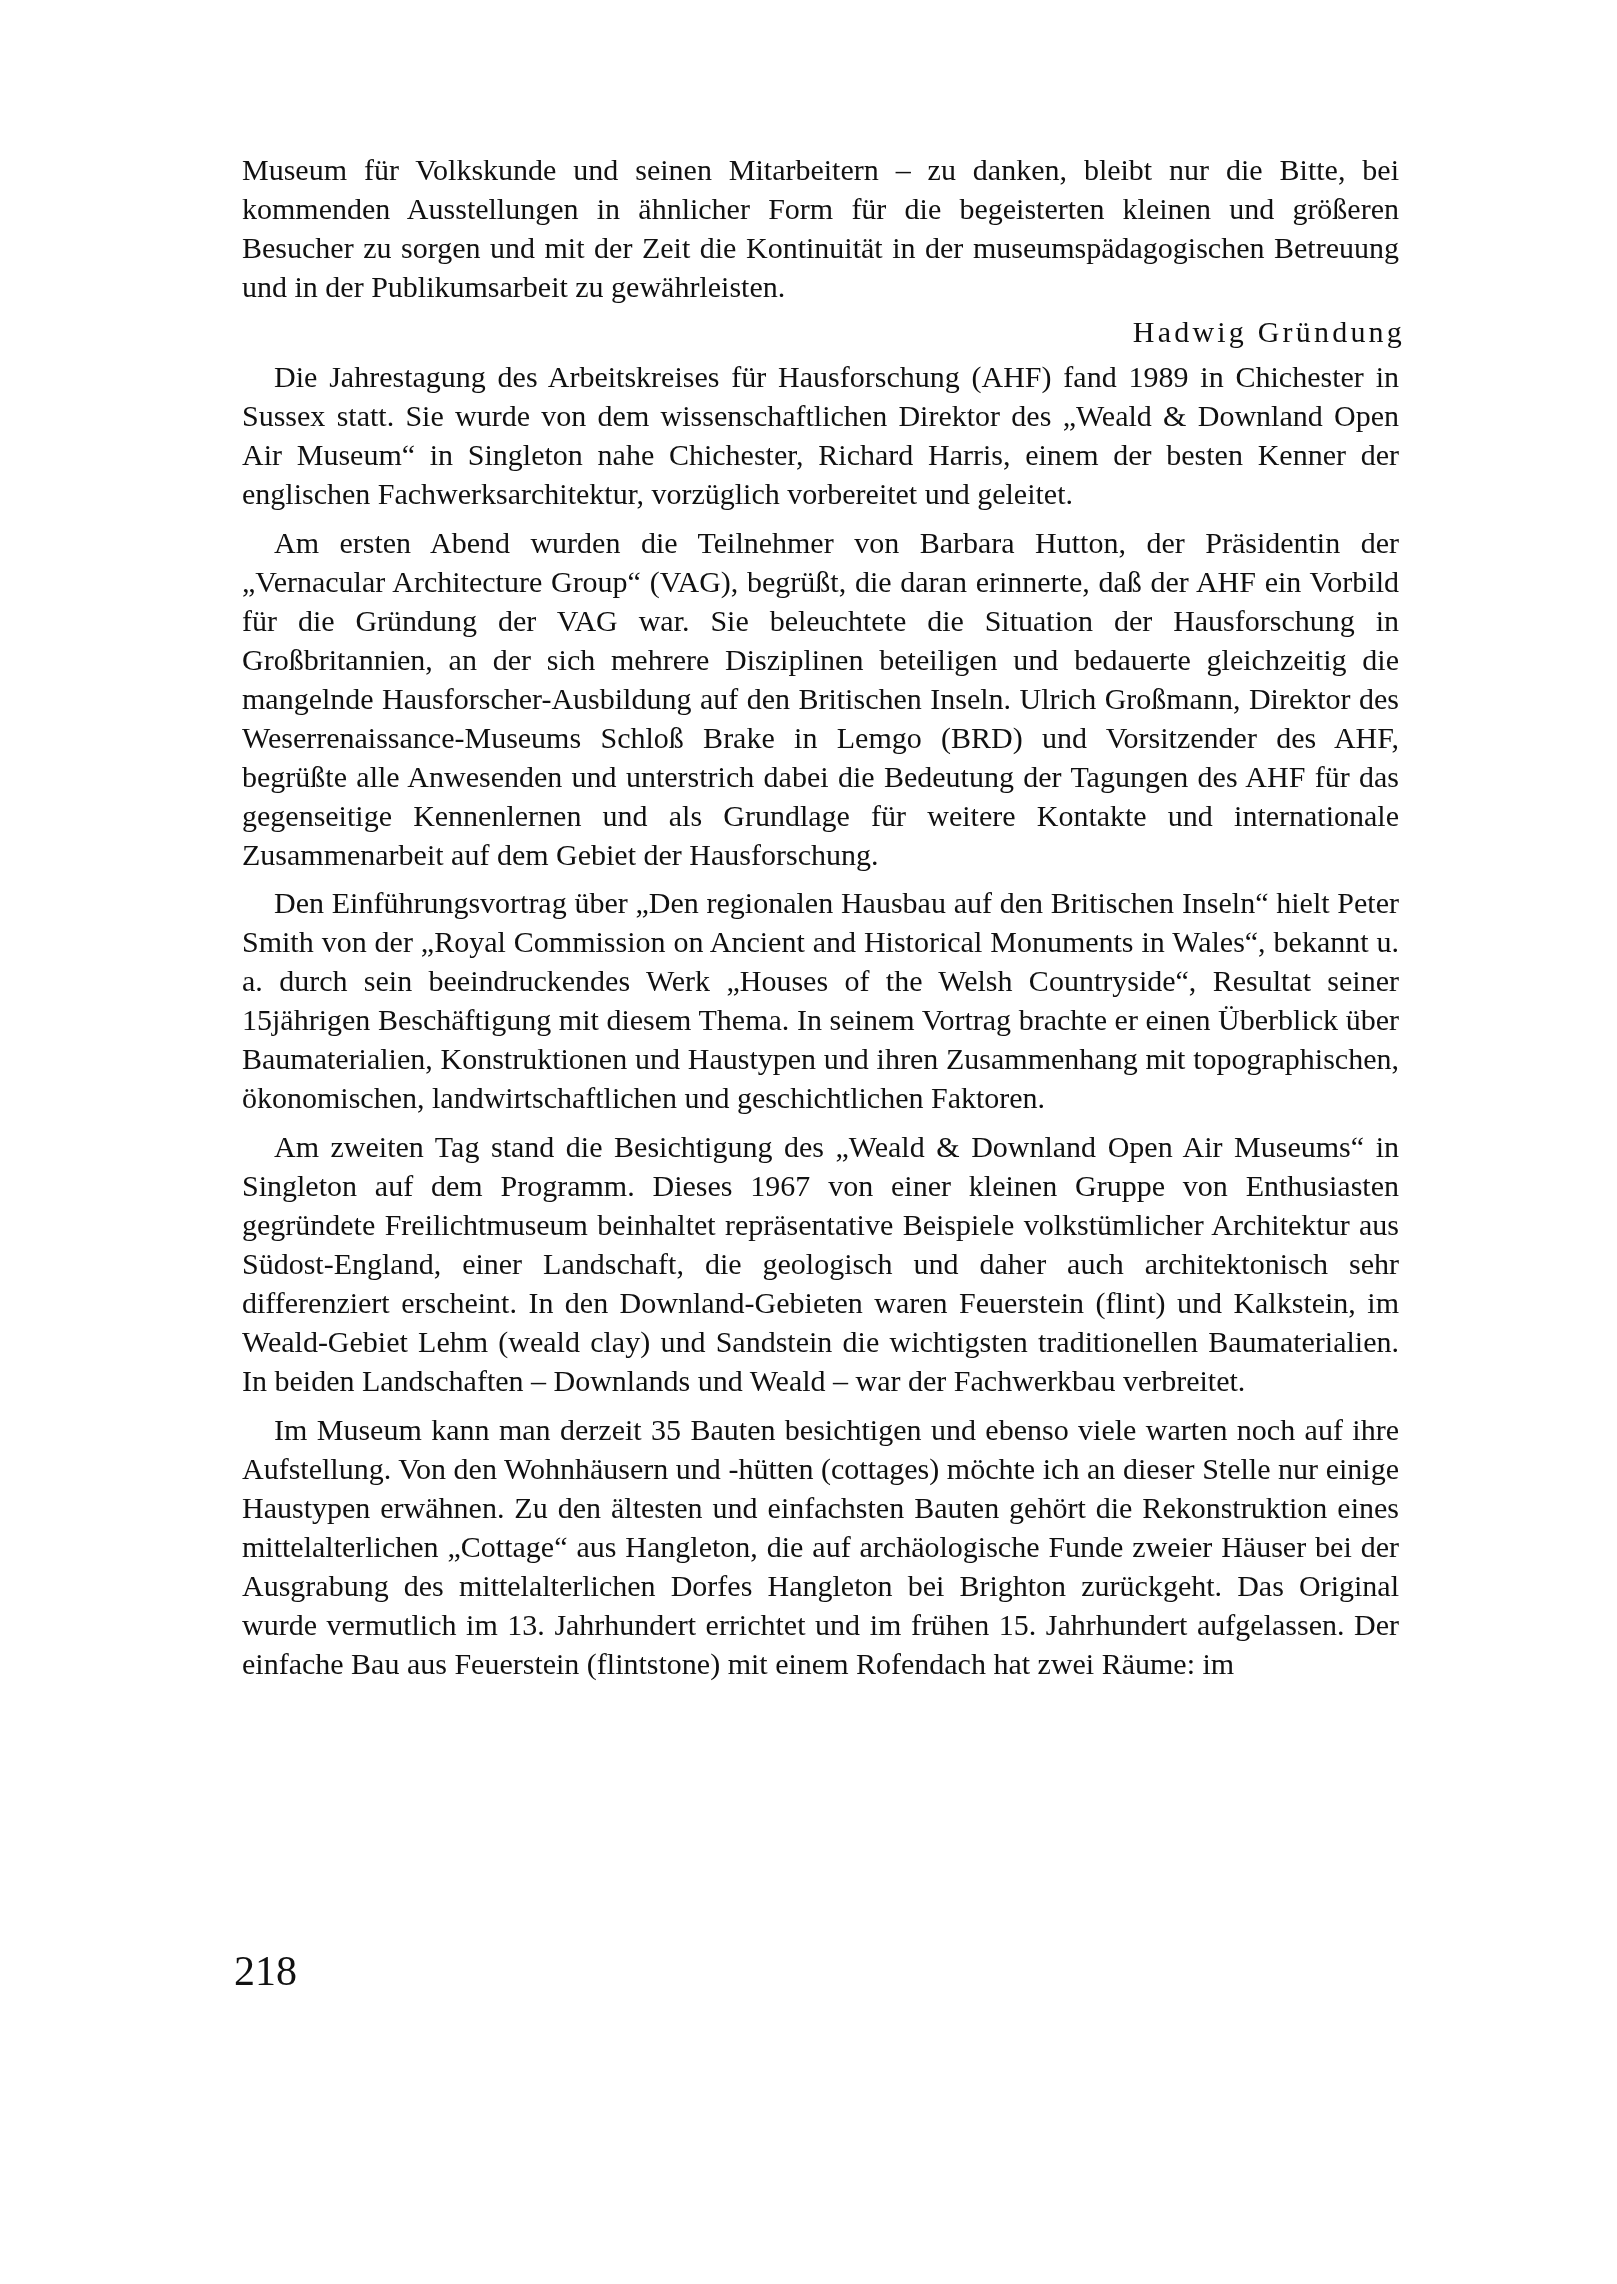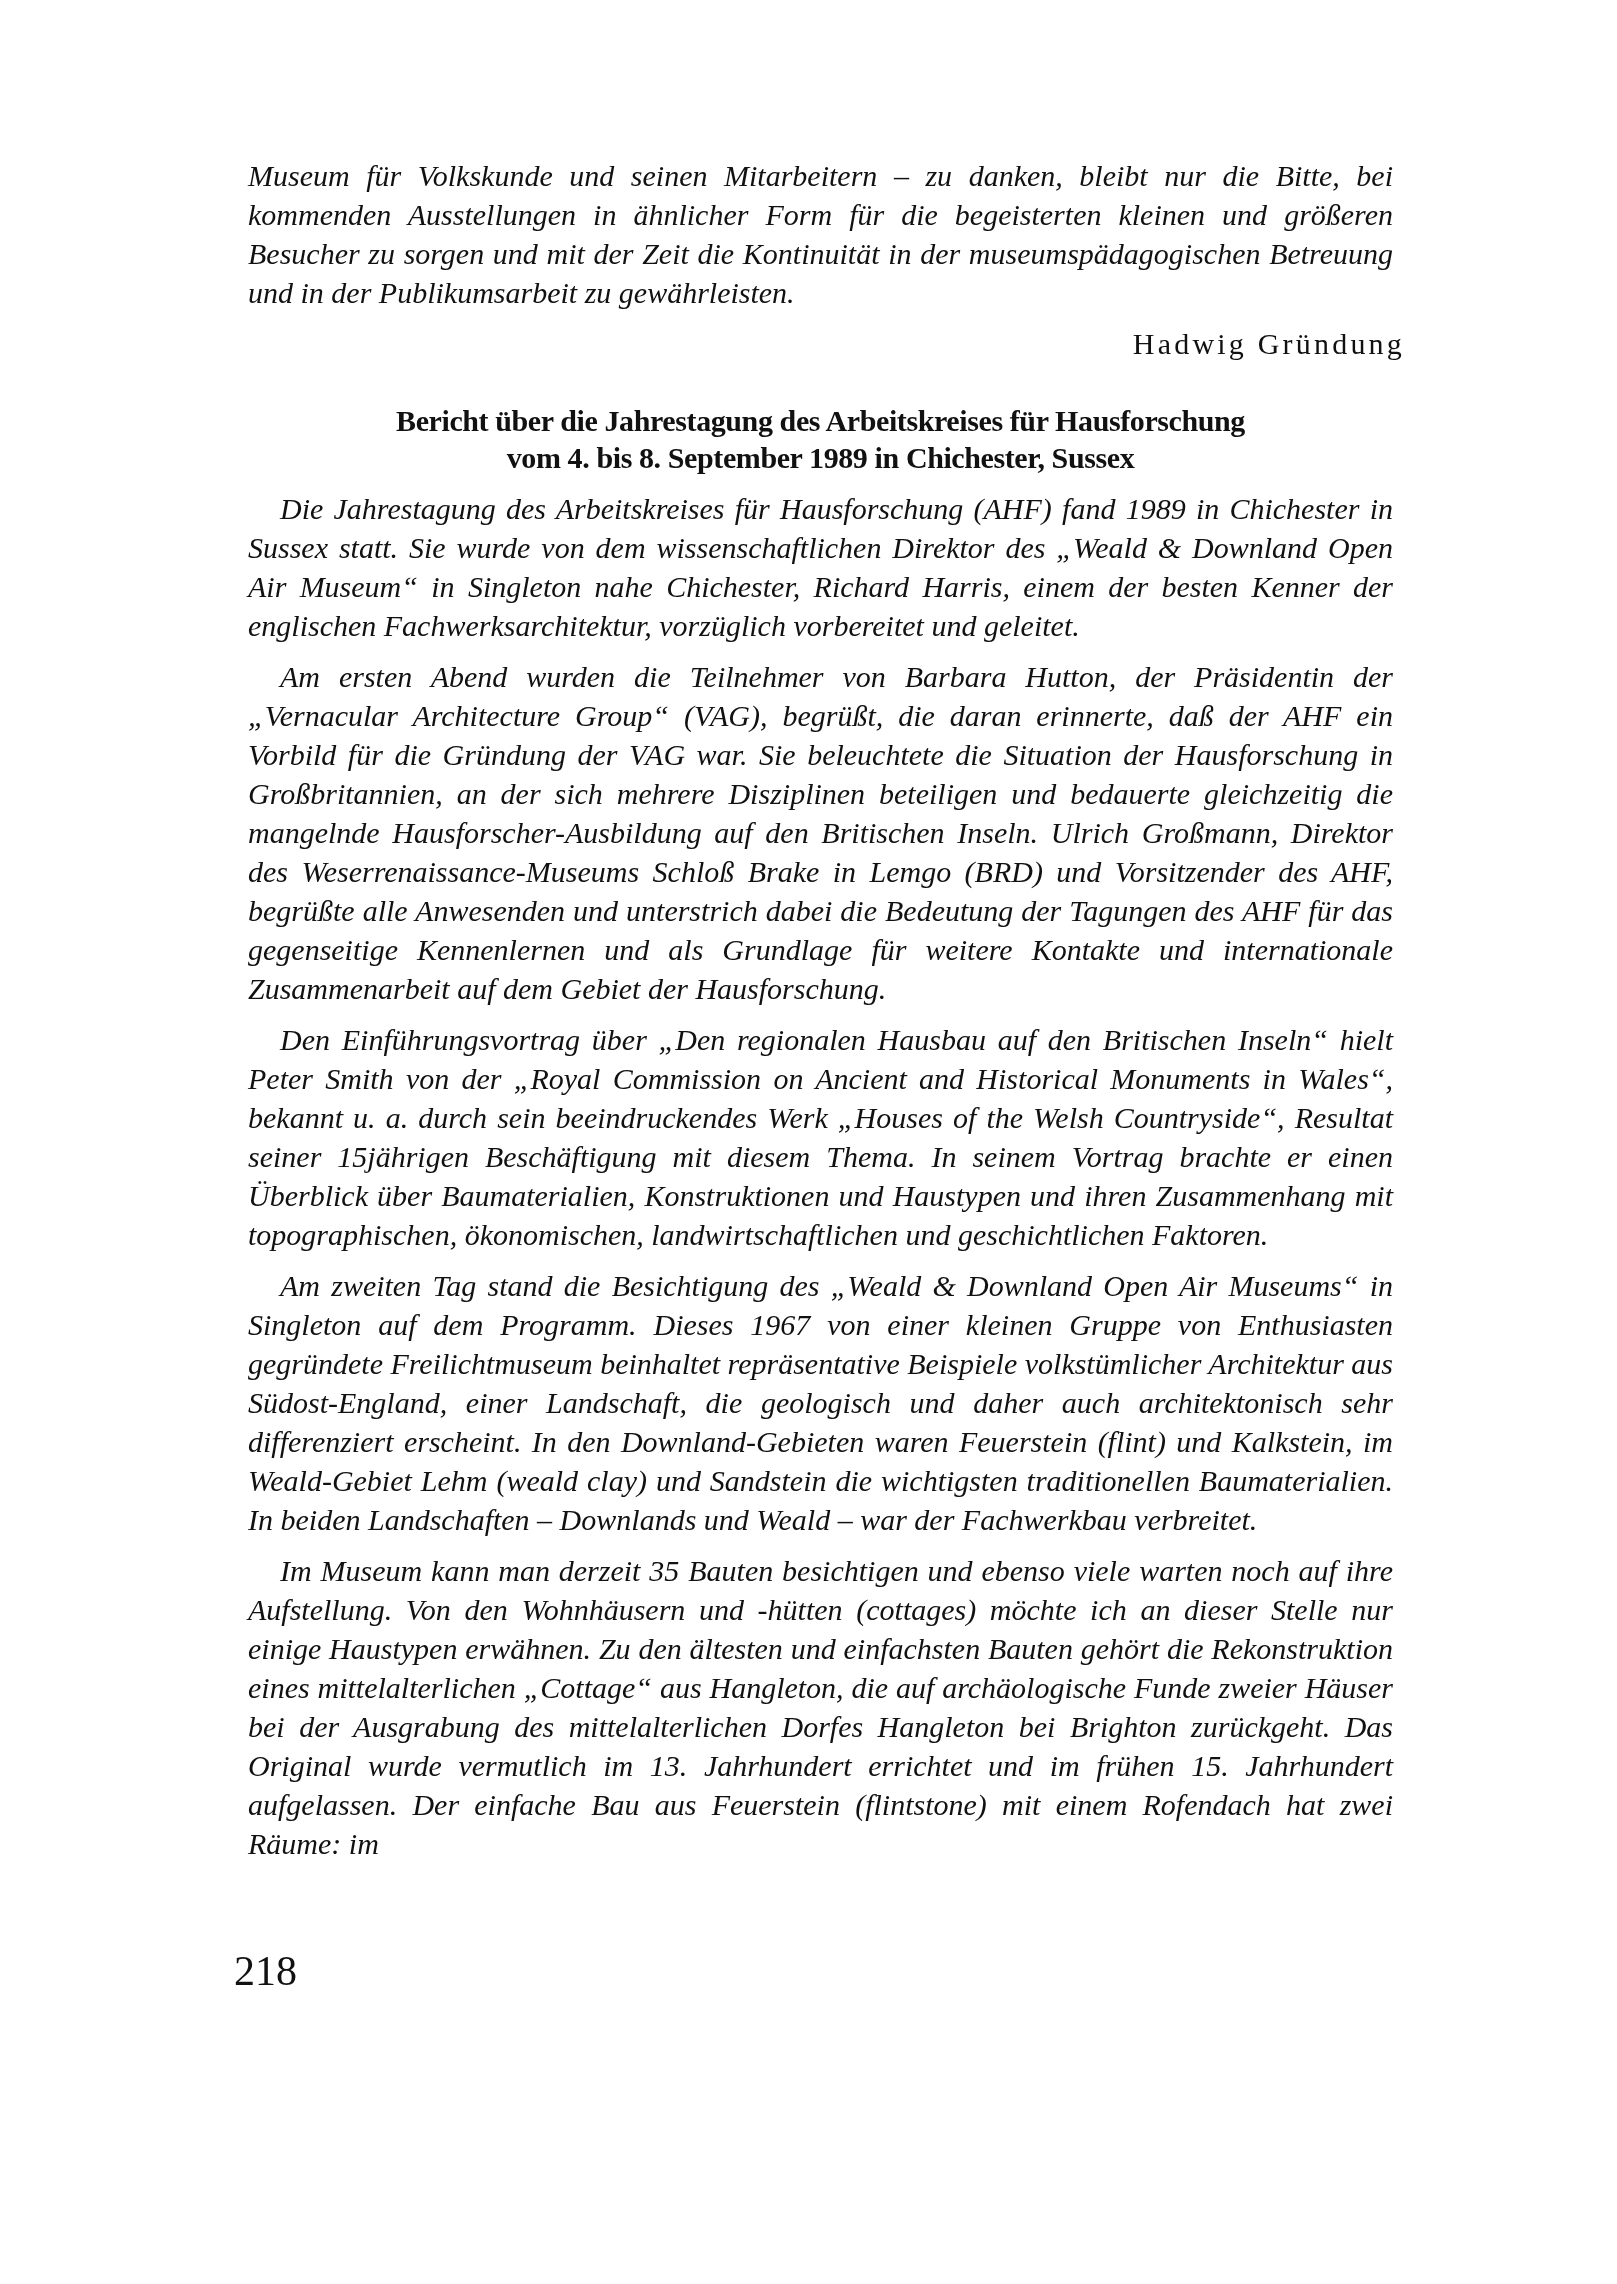"Museum für Volkskunde und seinen" .para { font-style: italic -> none; margin: 12px -> 6px }
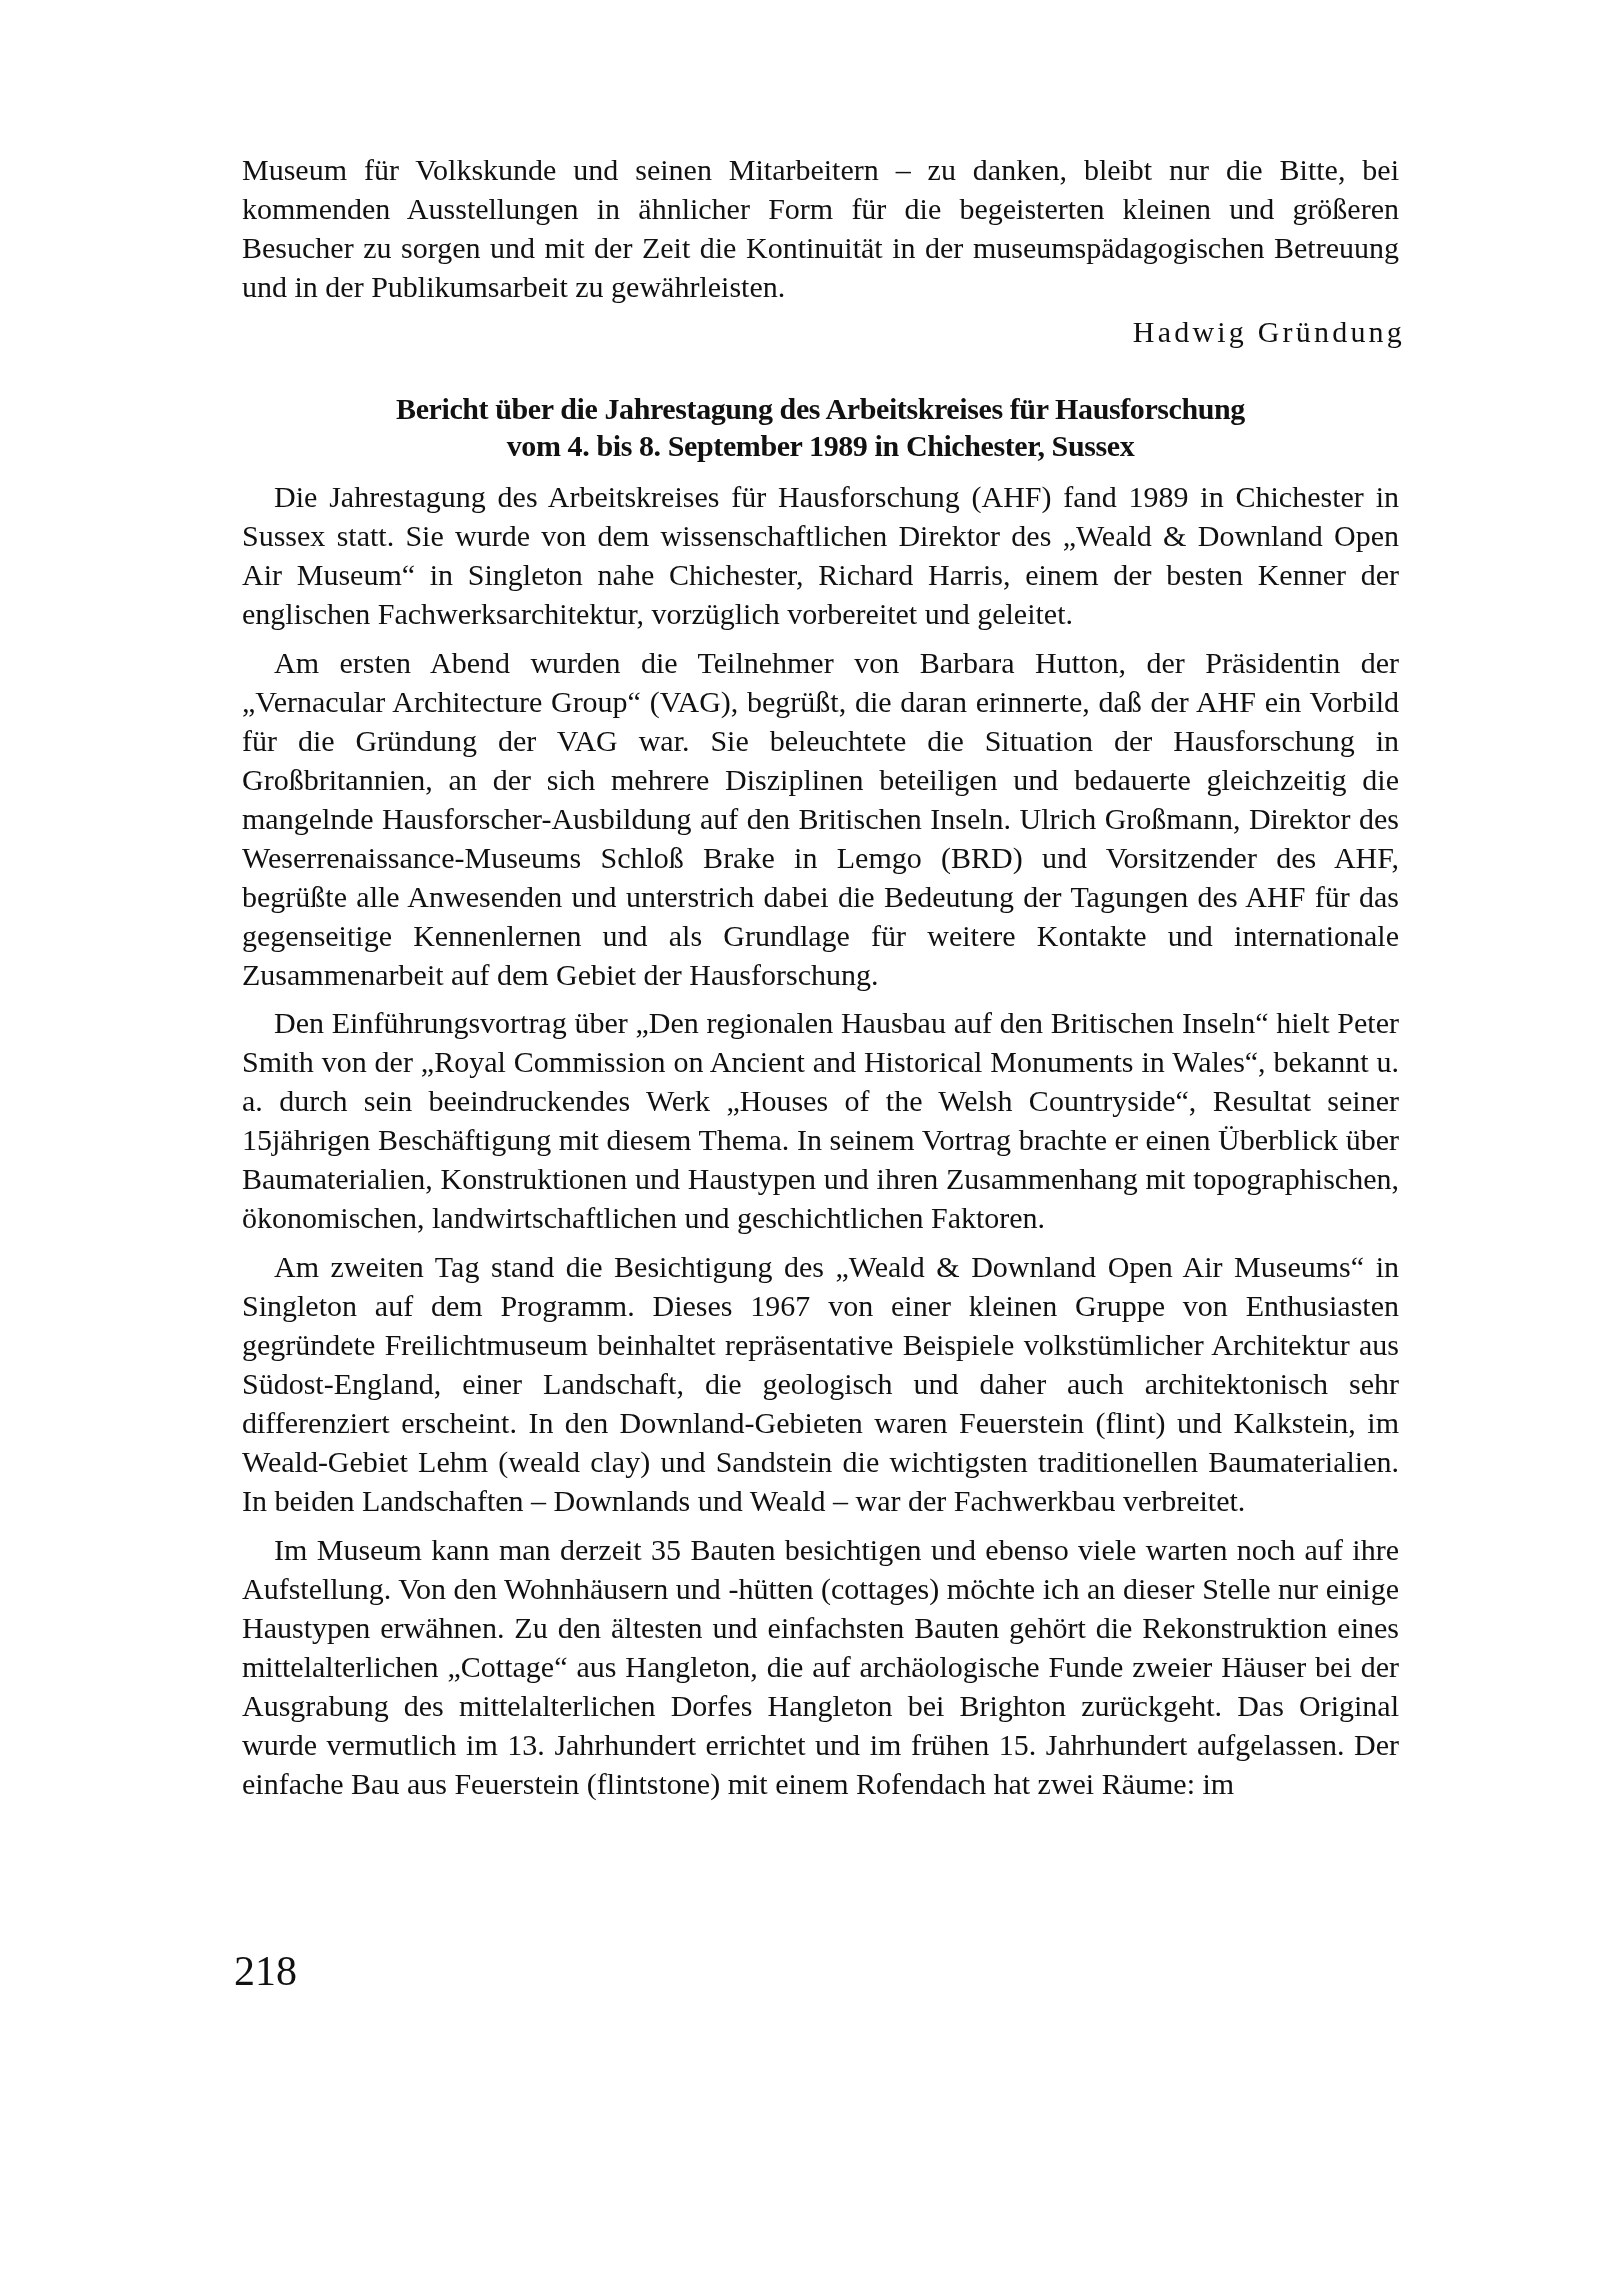"Bericht über die Jahrestagung des" h2.heading { html: <h2> <span>Bericht über die Jahrestagung des Arbeitskreises für Hausforschung</span> <span>vom 4. bis 8. September 1989 in Chichester, Sussex</span> </h2> -> none }
